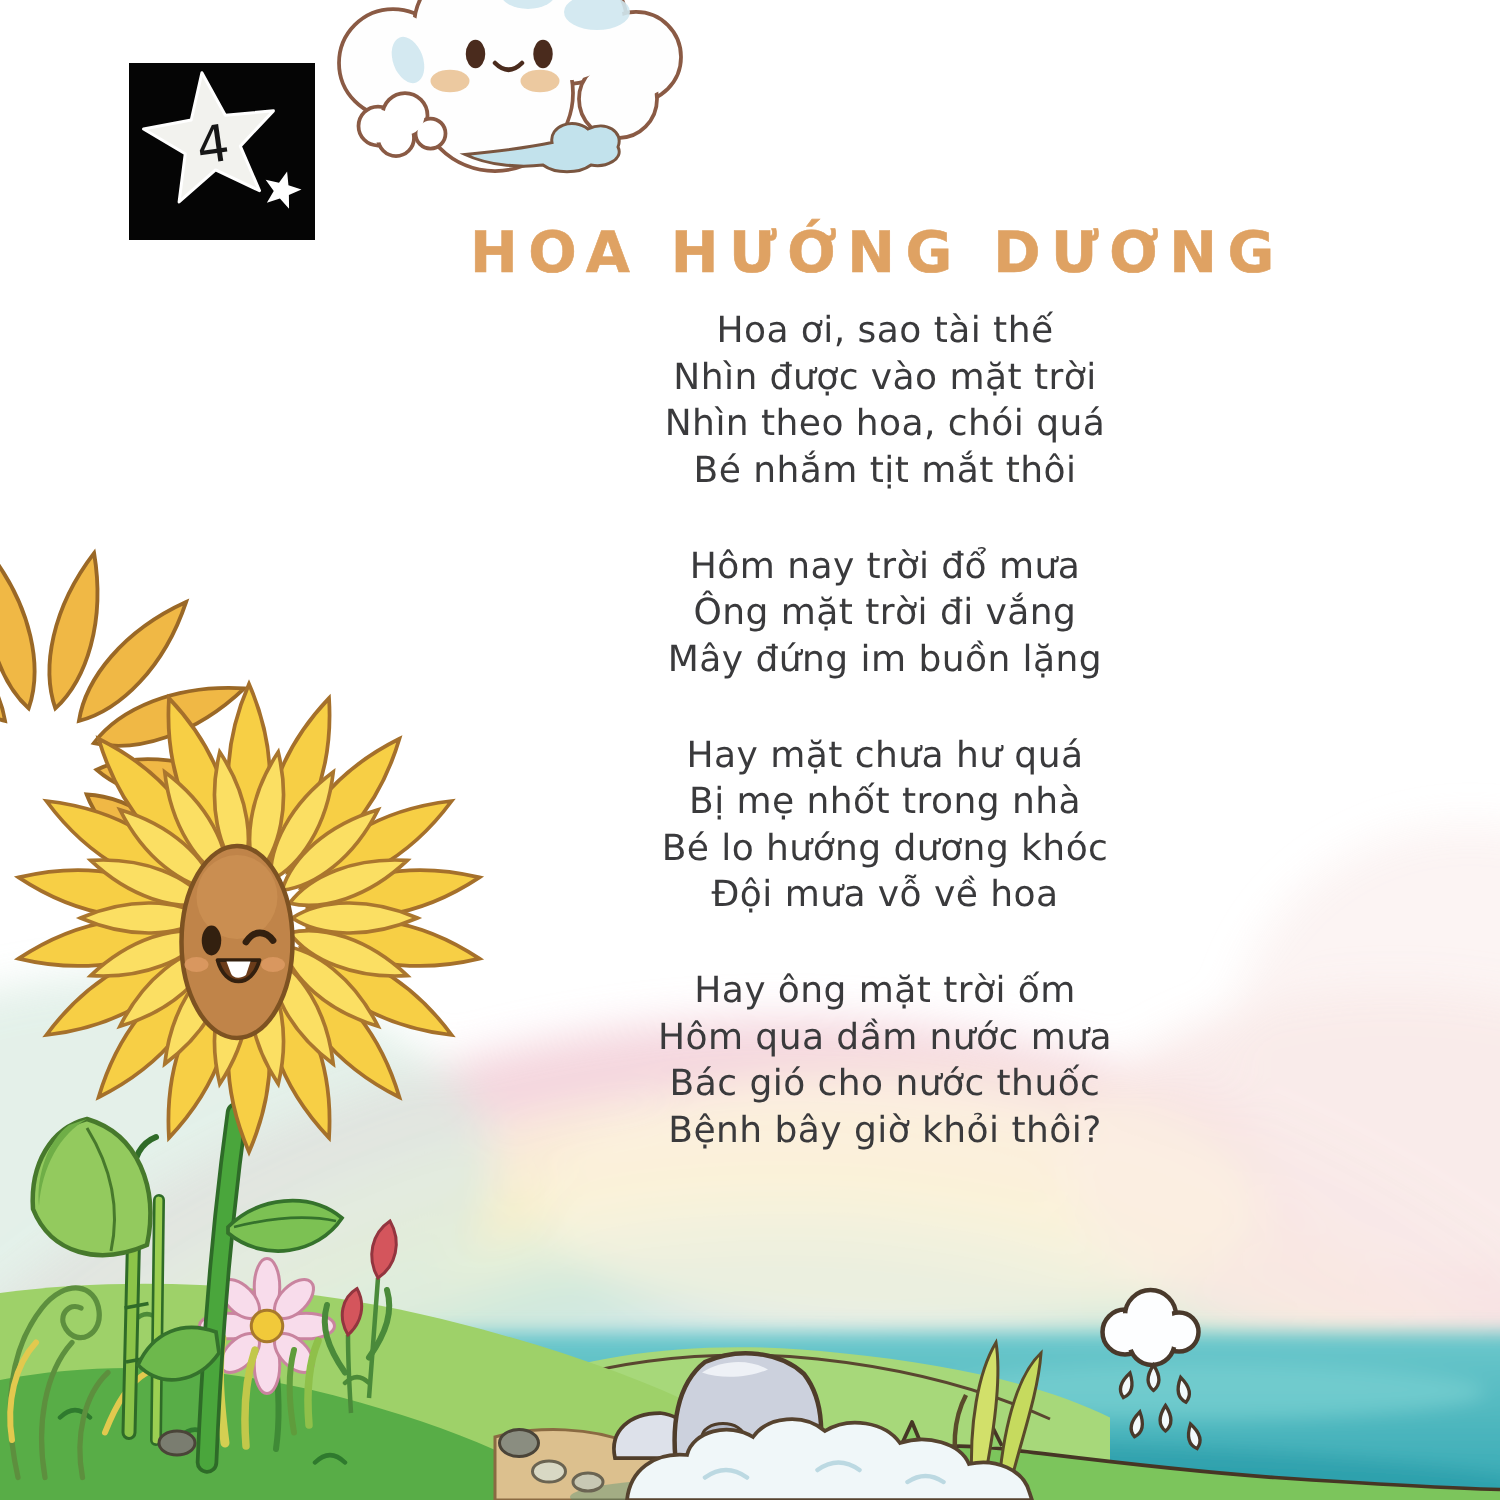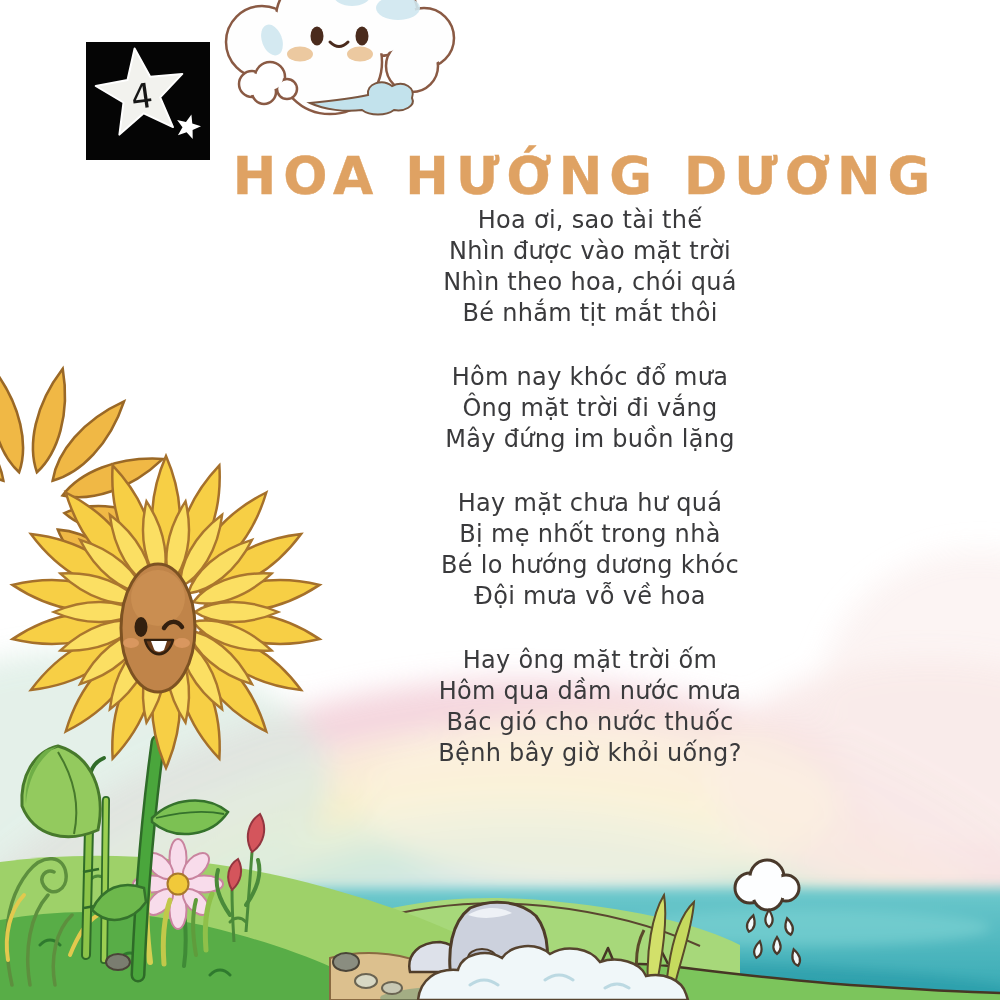"HOA HƯỚNG DƯƠNG" .title { font-size: 52px -> 38px }
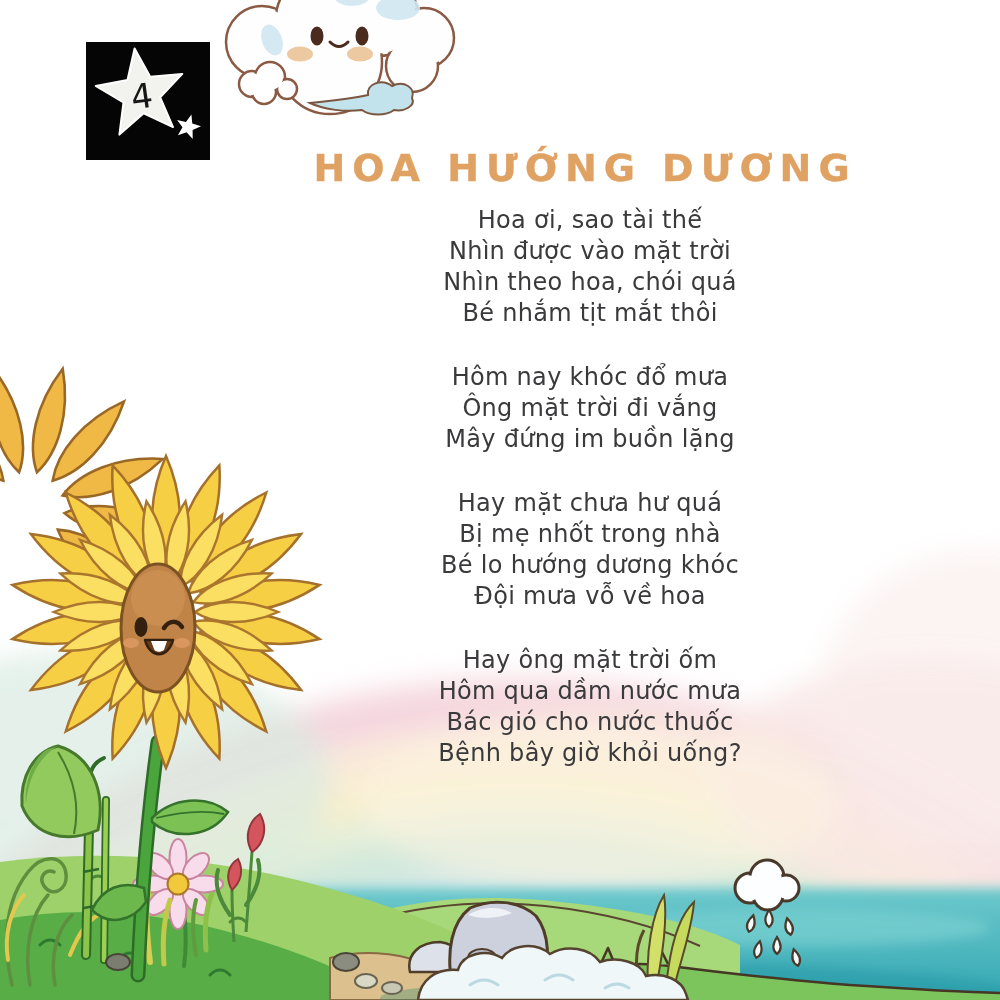"Hôm nay khóc đổ mưa" div.line { text: khóc -> trời }
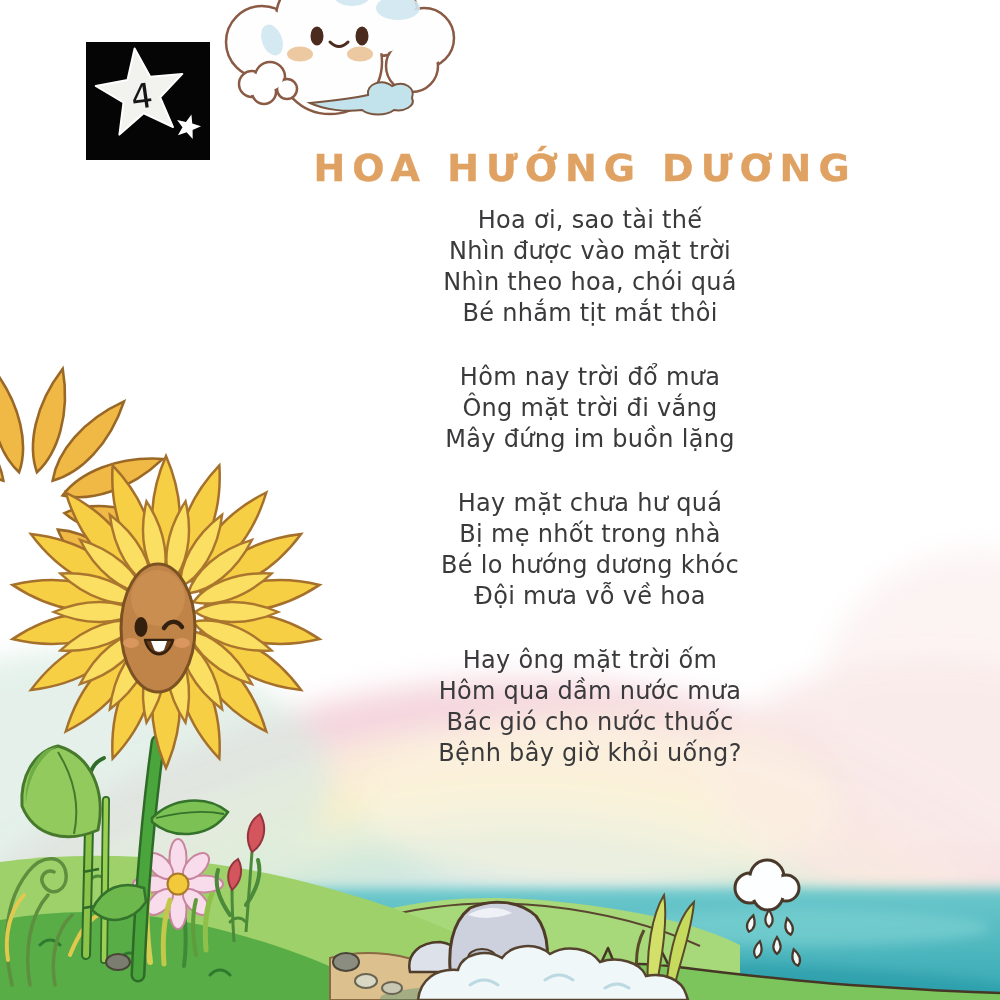"Bệnh bây giờ khỏi uống?" div.line { text: uống -> thôi }
